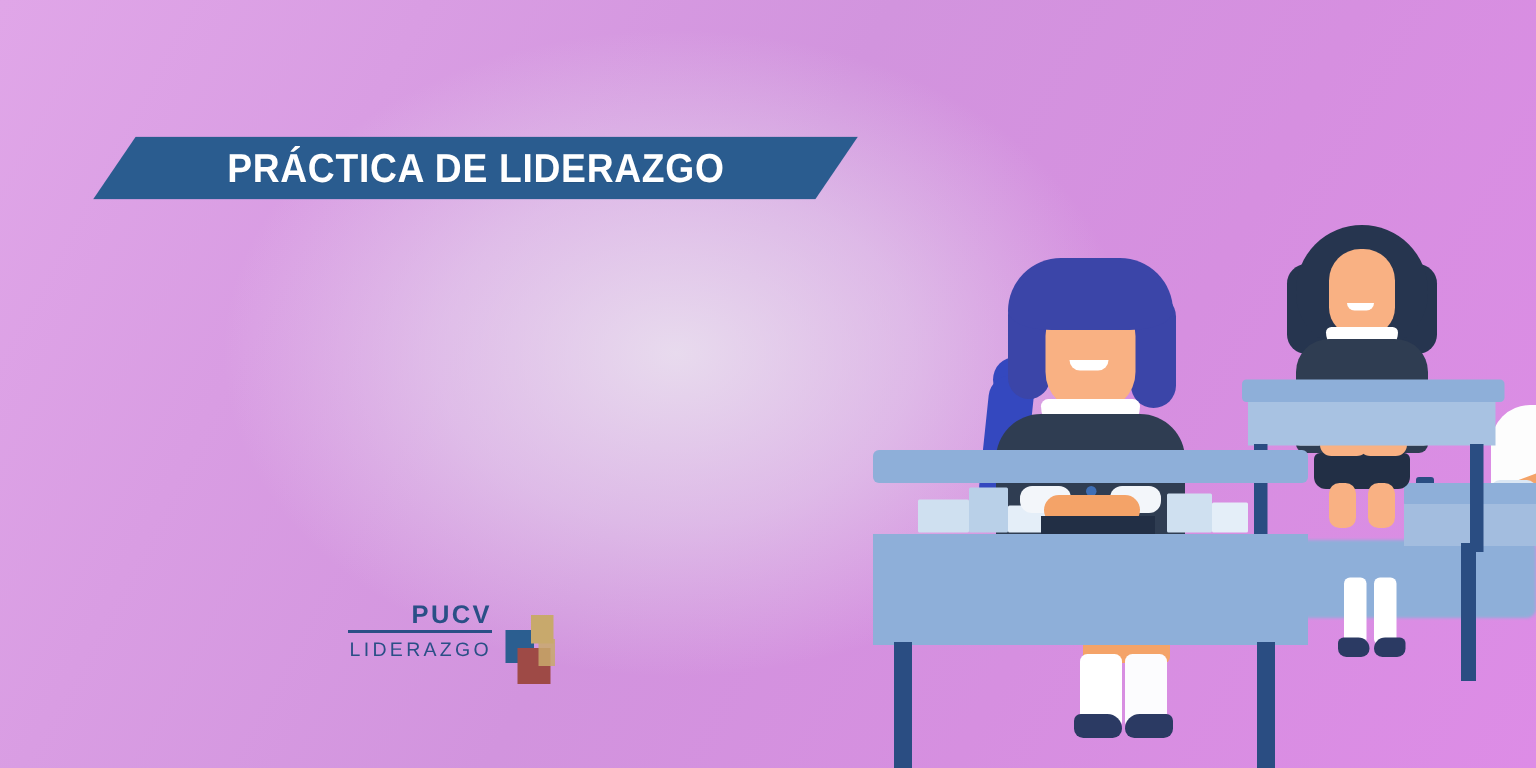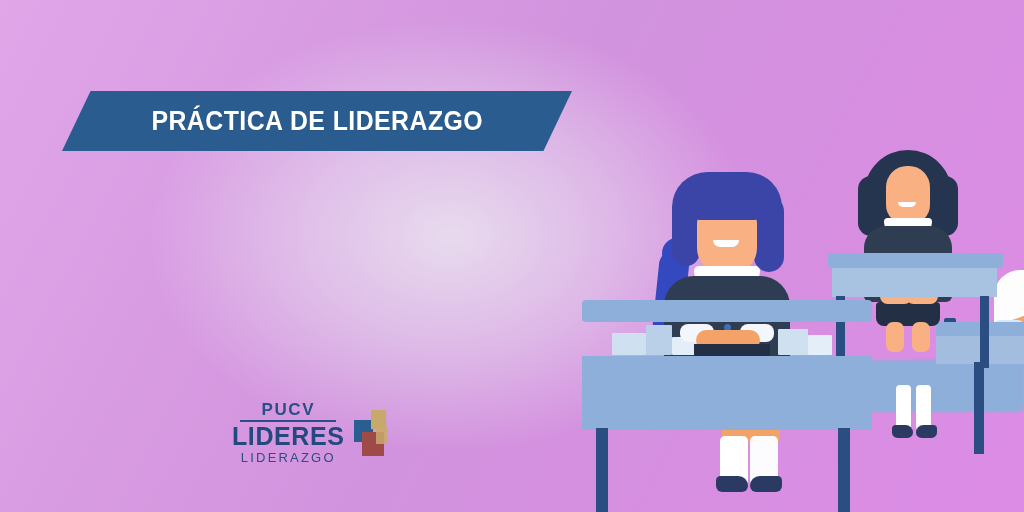"PRÁCTICA DE LIDERAZGO" .banner { height: 60px -> 42px }
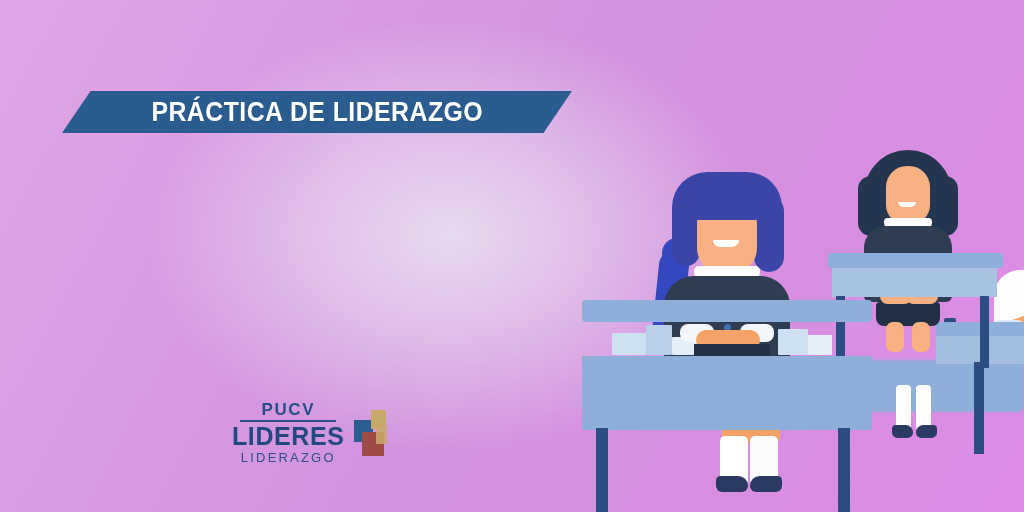"PUCV" .logo-words { align-items: center -> flex-end }
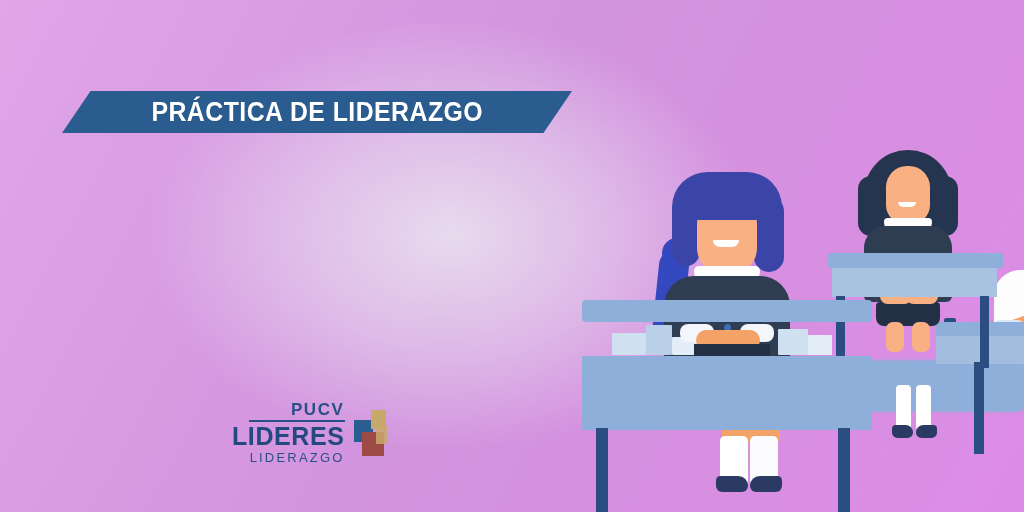"LIDERES" div.logo-lideres { html: <div>LIDERES</div> -> none }
